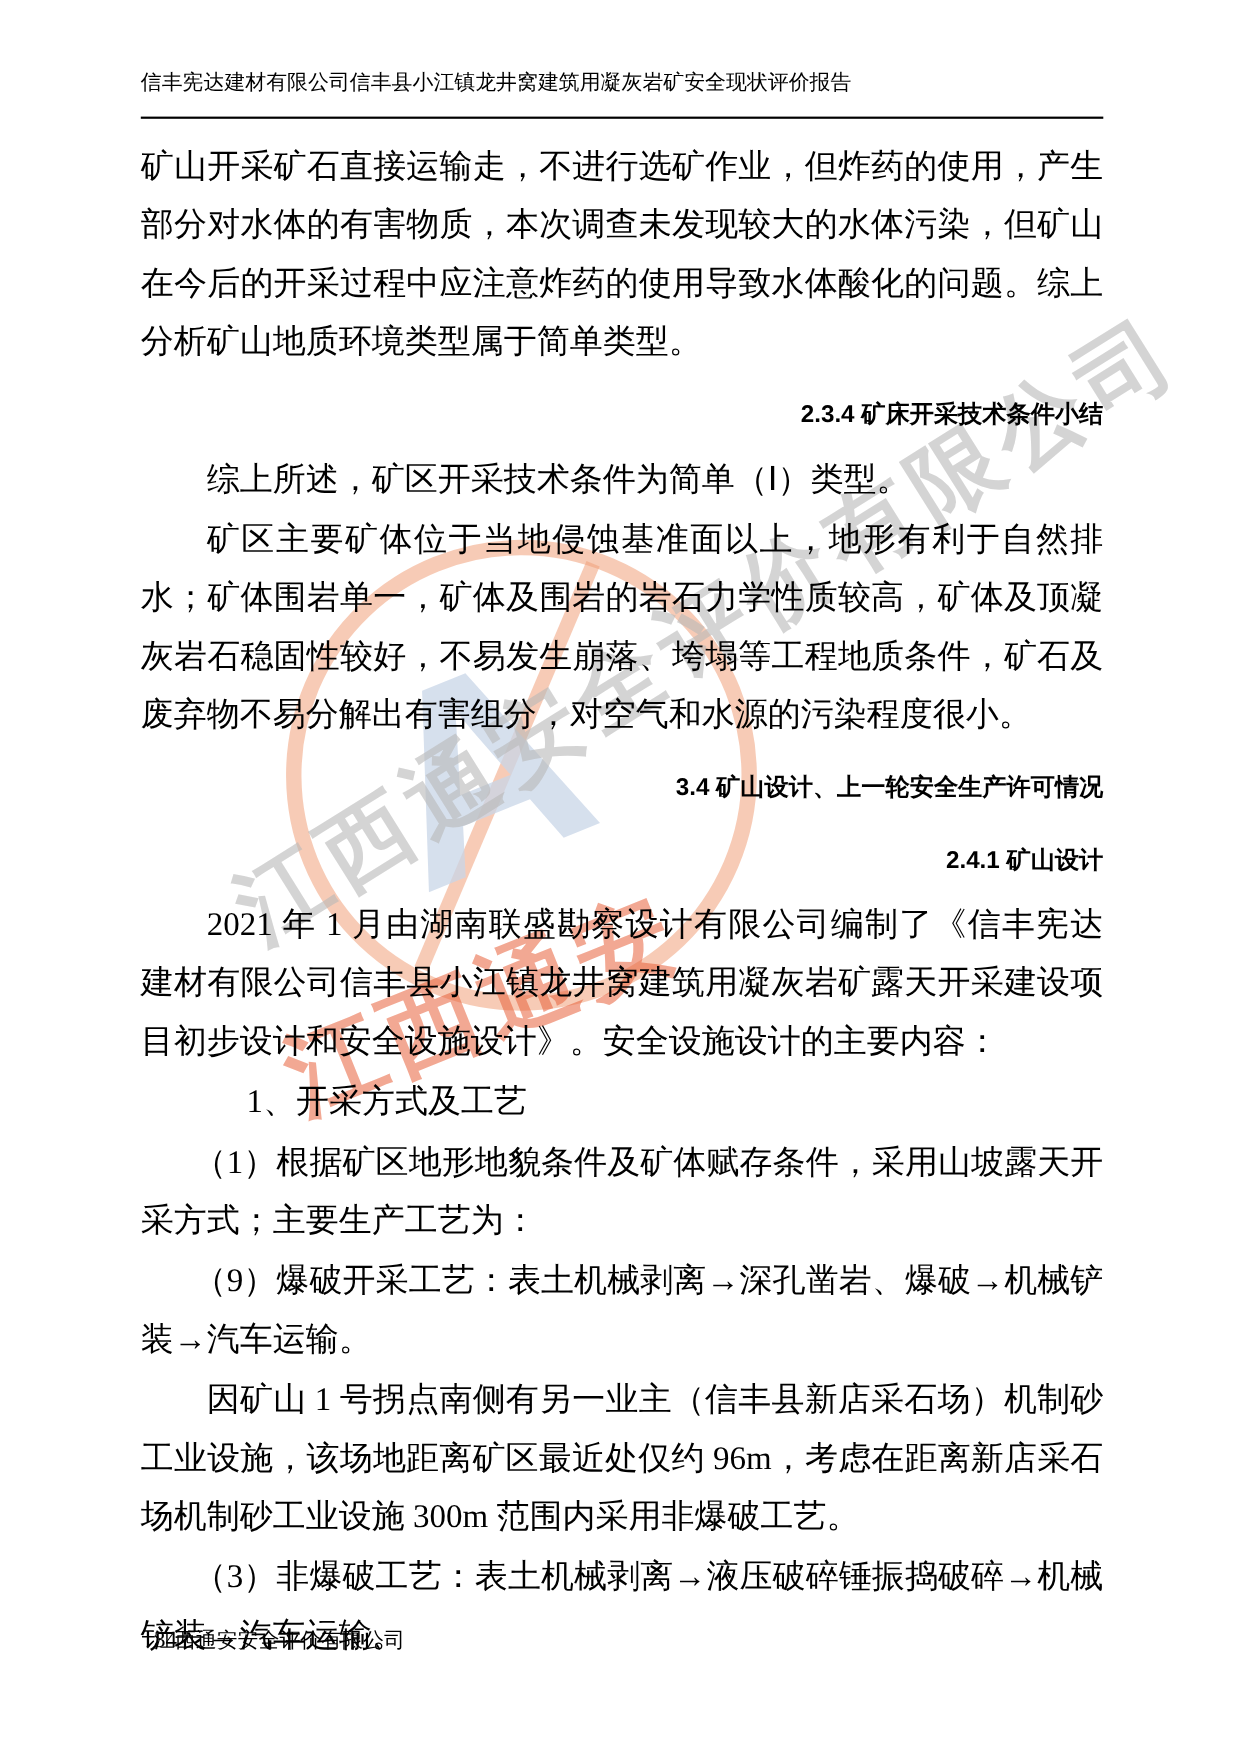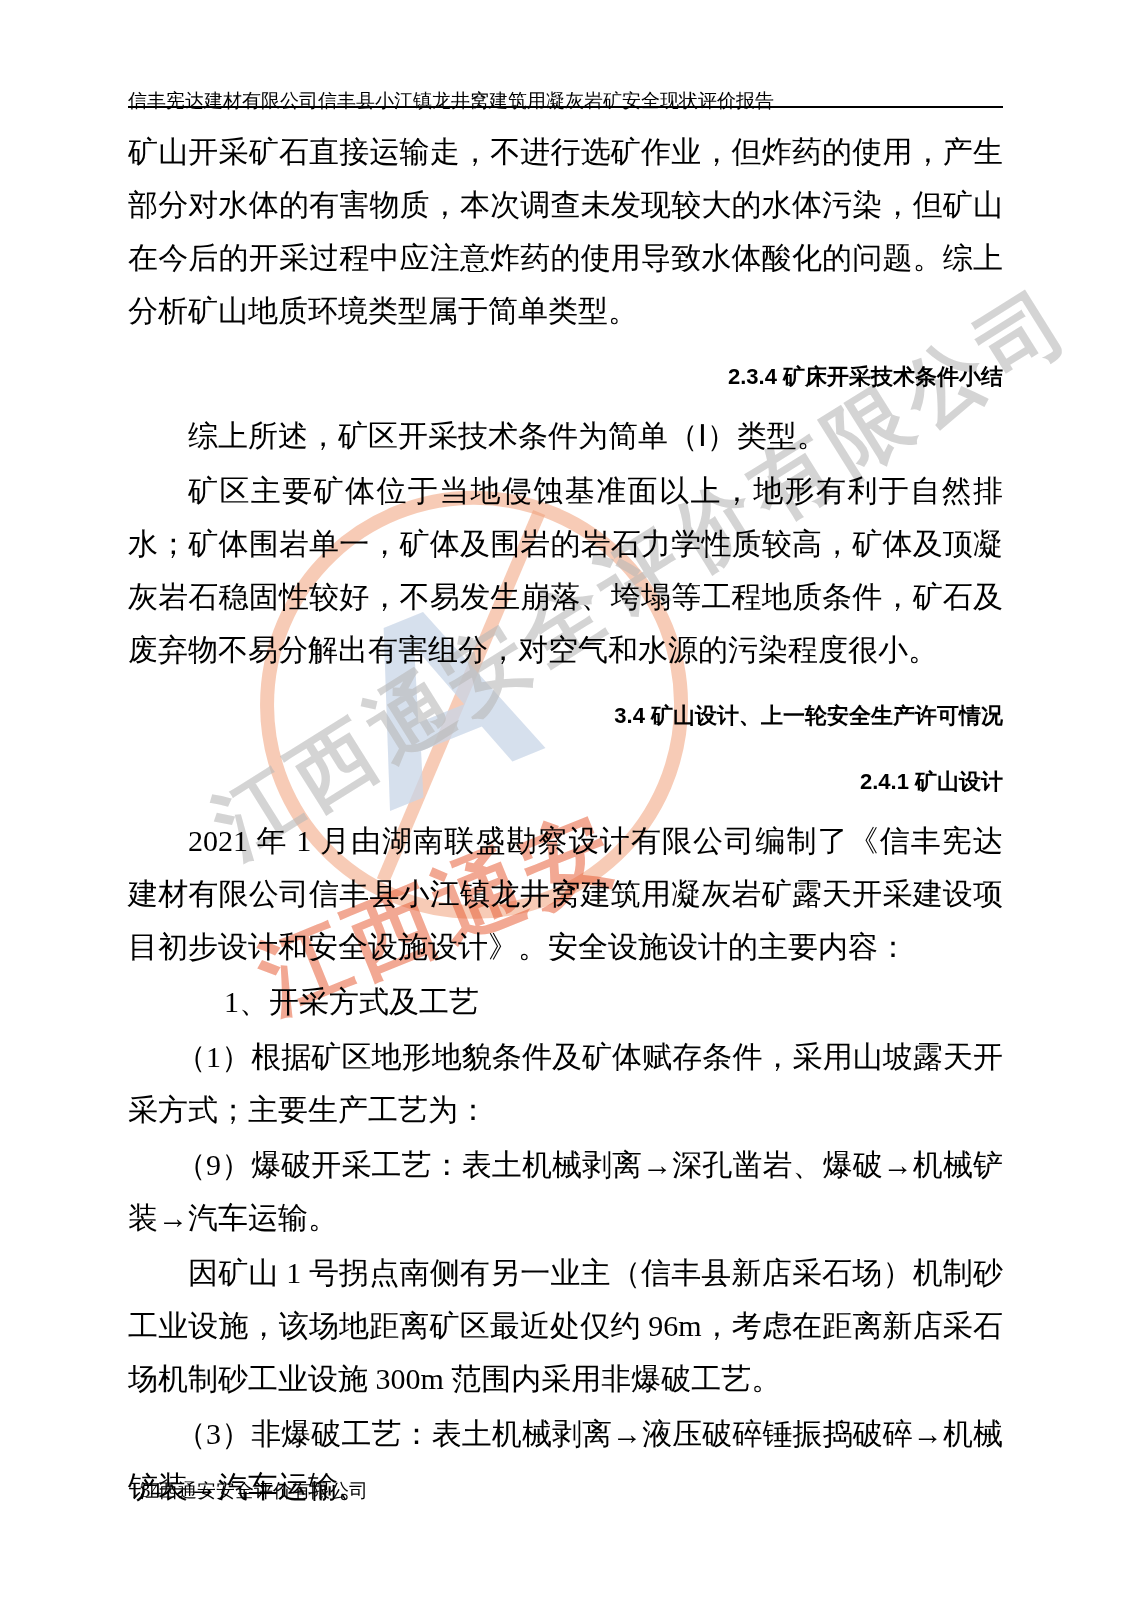"信丰宪达建材有限公司信丰县小江镇龙井窝建筑用凝灰岩矿安全现状评价报告" .header { top: 88px -> 62px }
